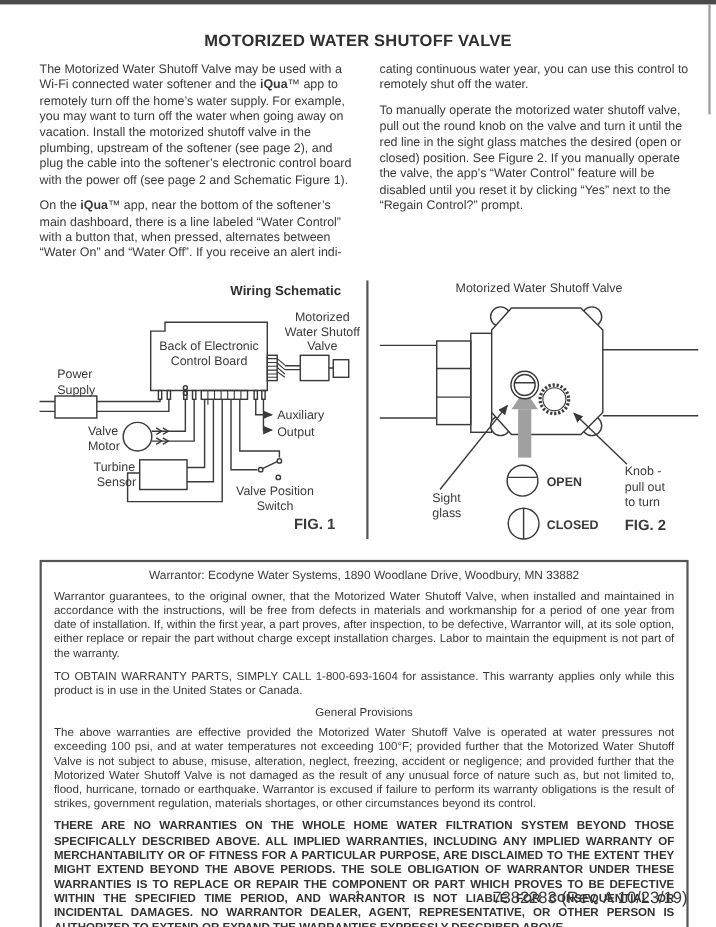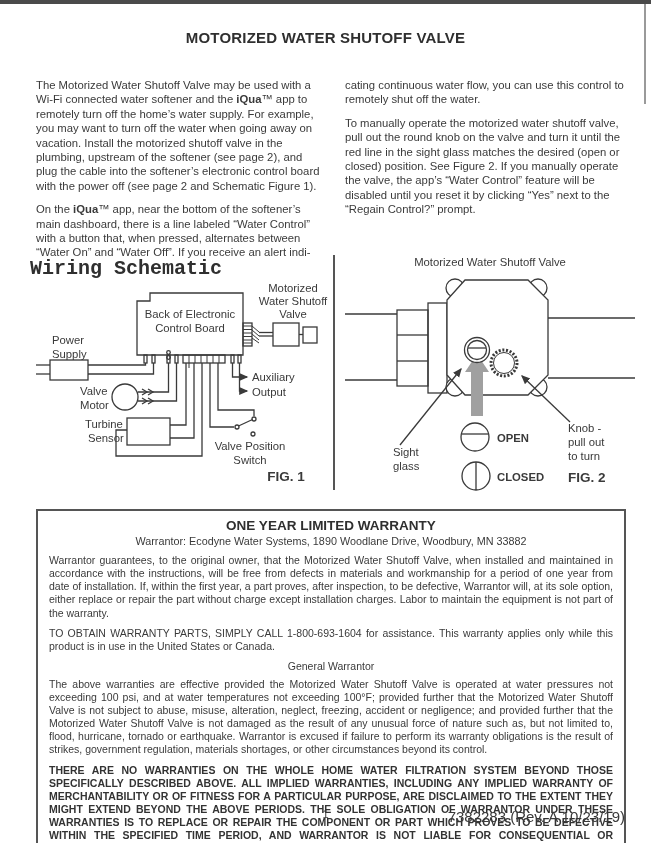"The Motorized Water Shutoff Valve" .col { margin-top: 22px -> none }
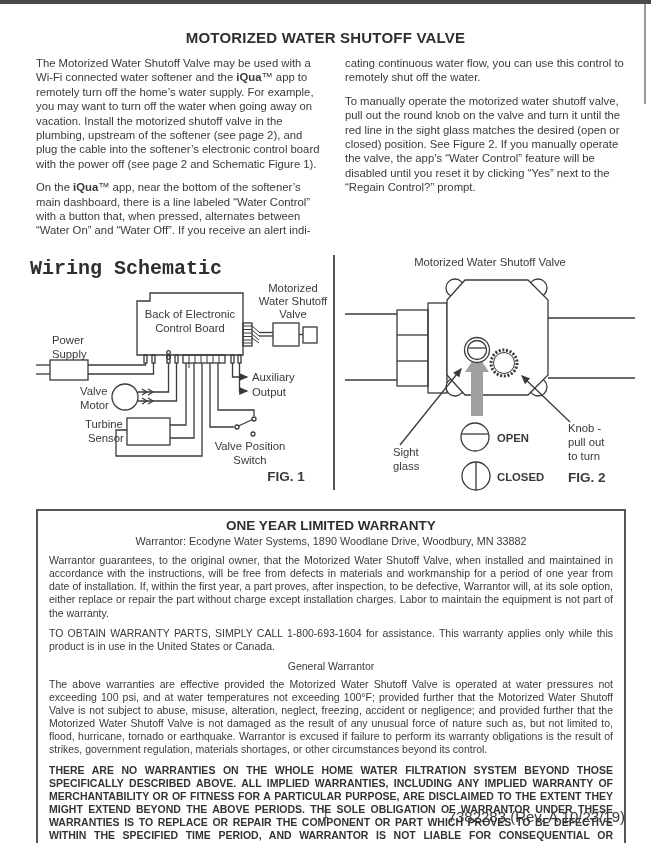"cating continuous water flow, you" p { text: flow -> year }
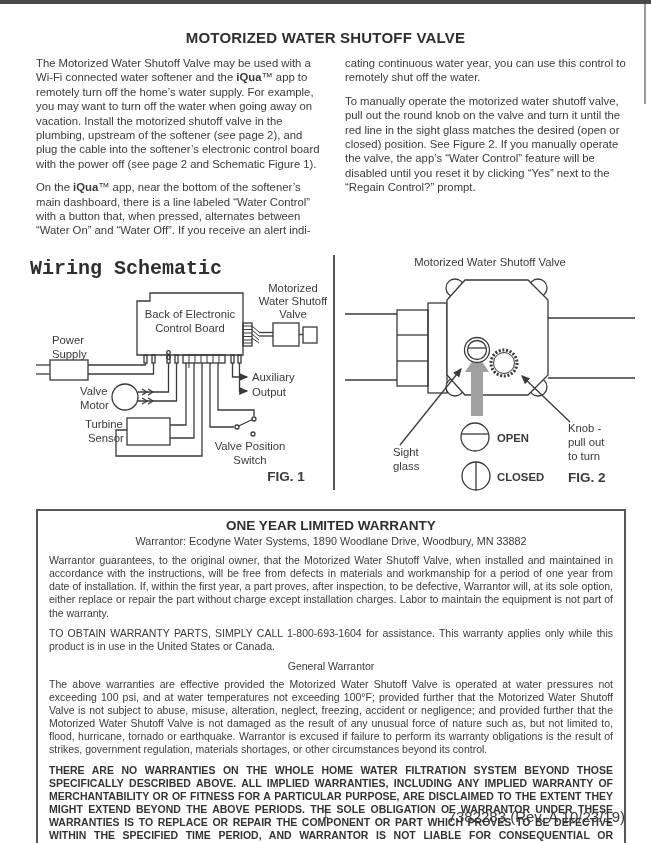"Wiring Schematic" .fig1-title { font-family: Liberation Mono, monospace -> none; font-size: 20px -> 12px; text-align: left -> right }
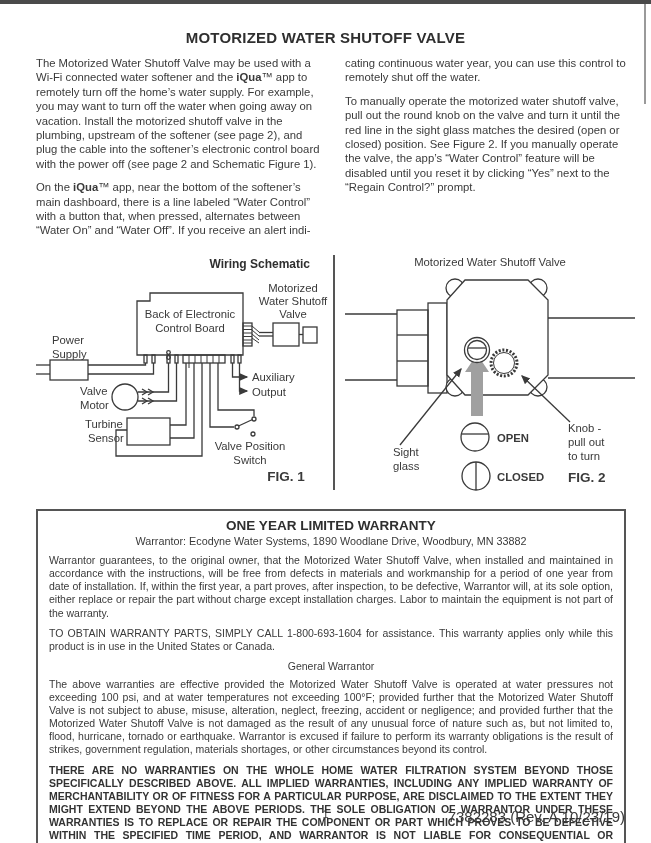"ONE YEAR LIMITED WARRANTY" div.warranty-title { html: <div>ONE YEAR LIMITED WARRANTY</div> -> none }
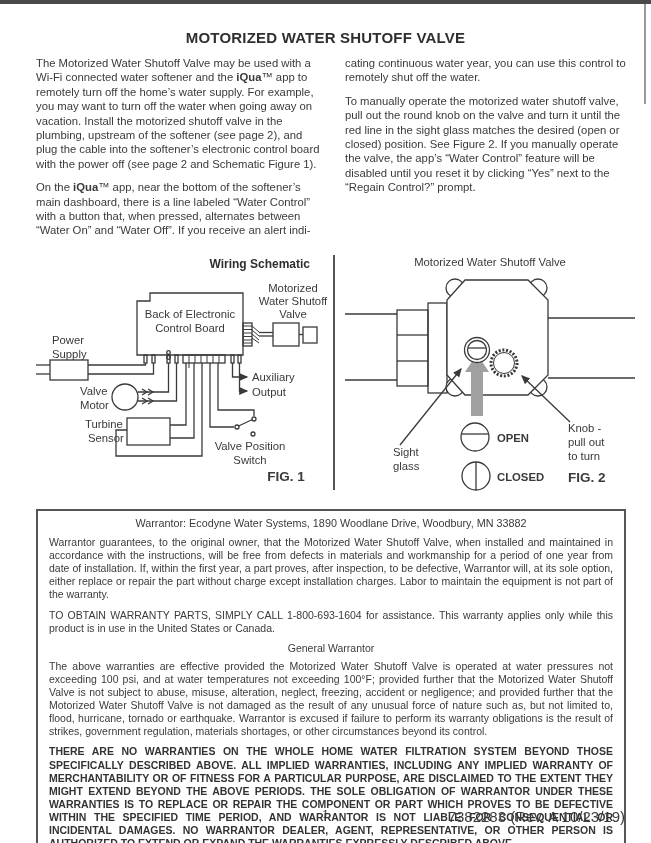"General Warrantor" div.general { text: Warrantor -> Provisions }
